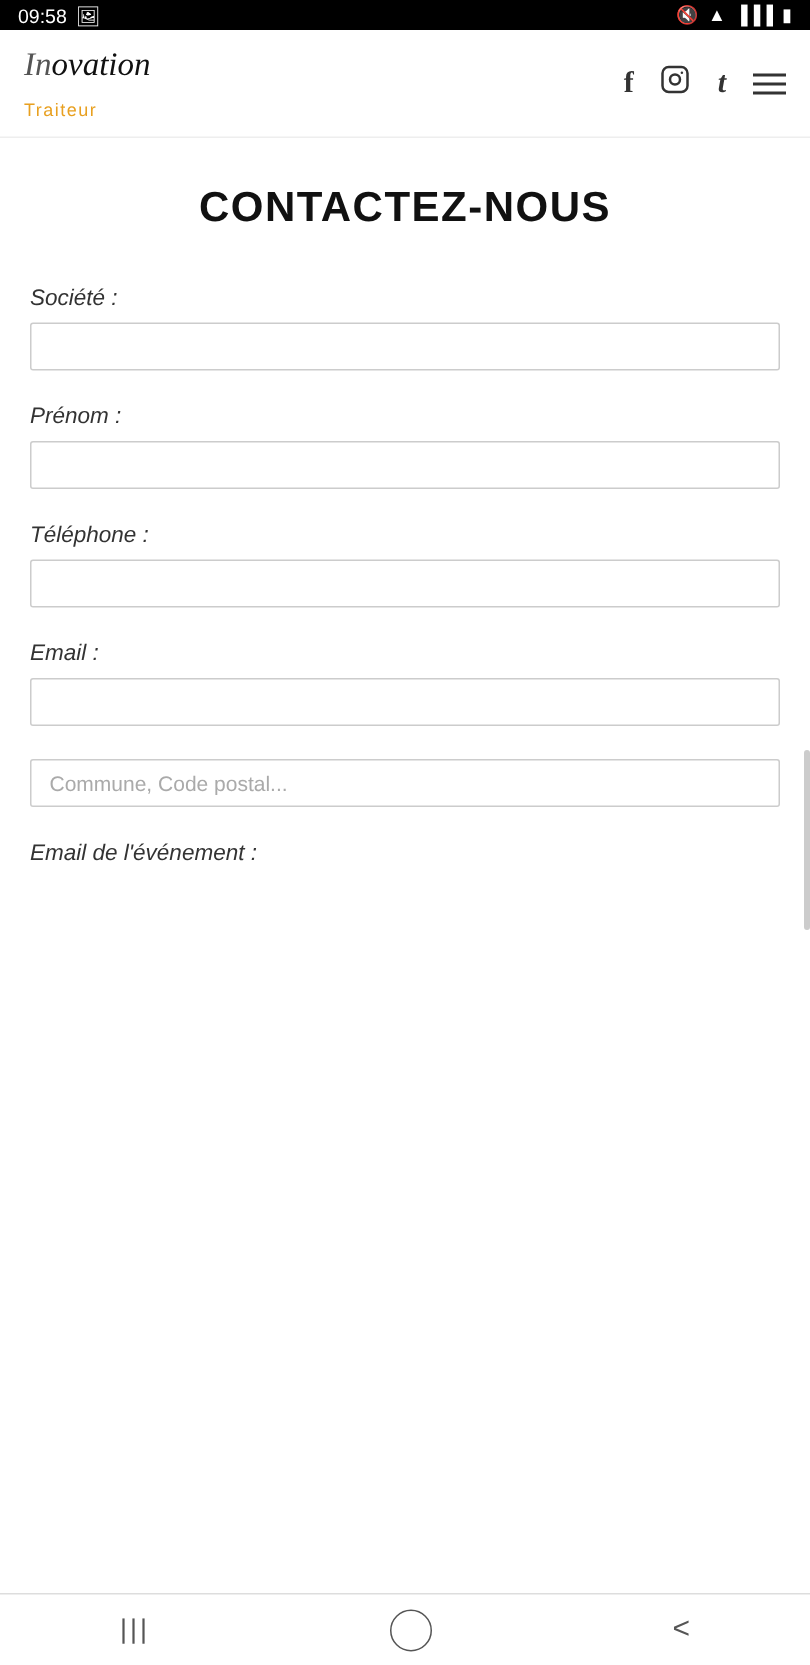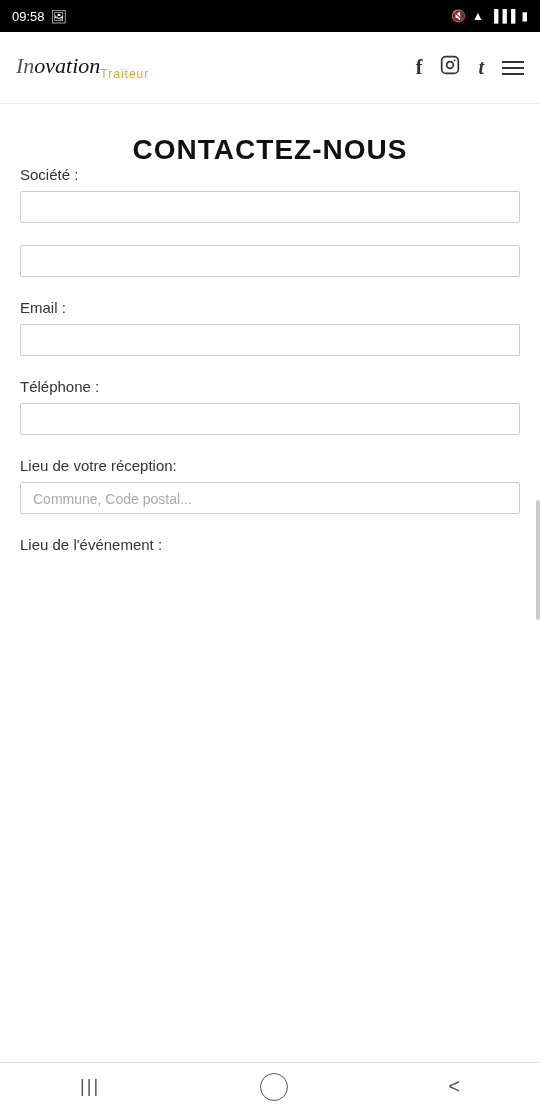"09:58" .status-bar { height: 32px -> 20px }
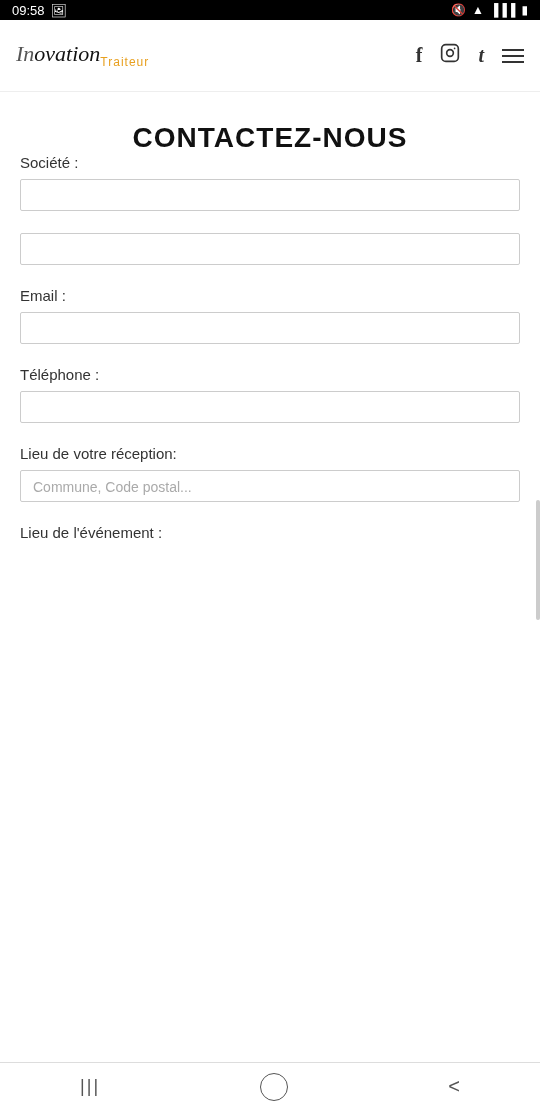"Inovation" .logo-container { flex-direction: row -> column }
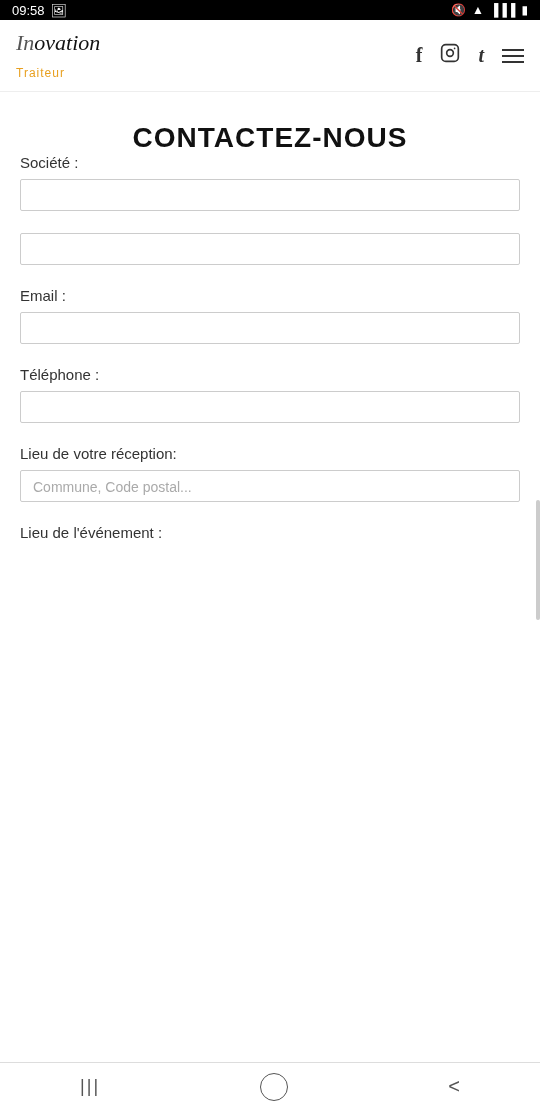"CONTACTEZ-NOUS" .page-title { margin-bottom: none -> 36px }
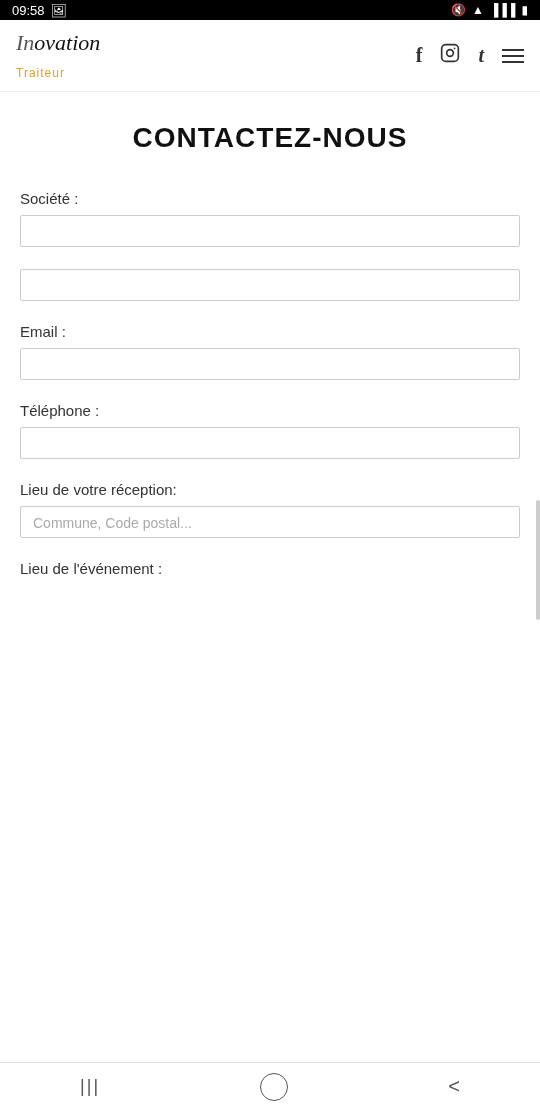"Société :" .form-label { font-style: none -> italic }
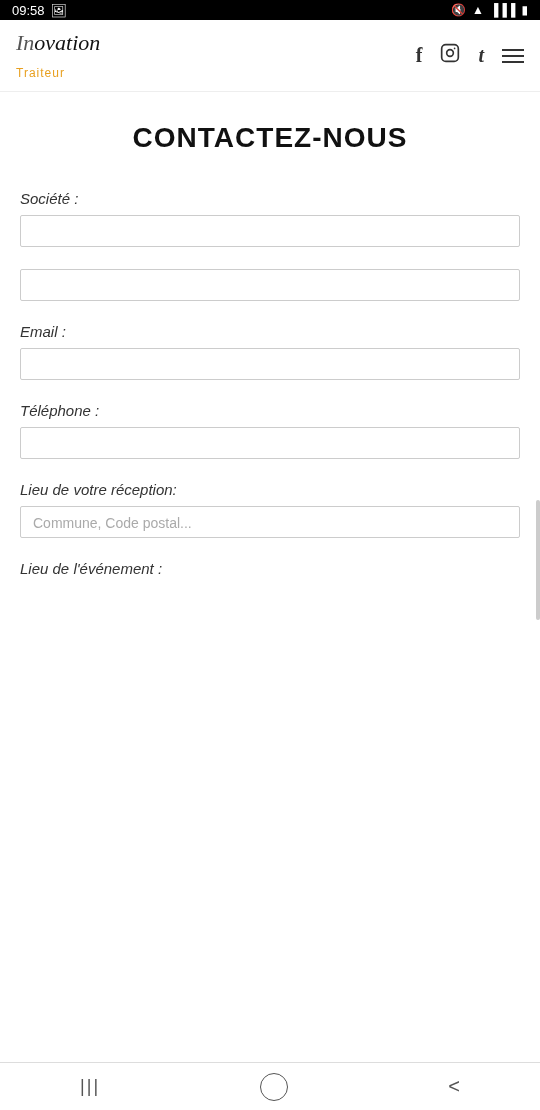"Prénom :" label.form-label { html: none -> <label>Prénom :</label> }
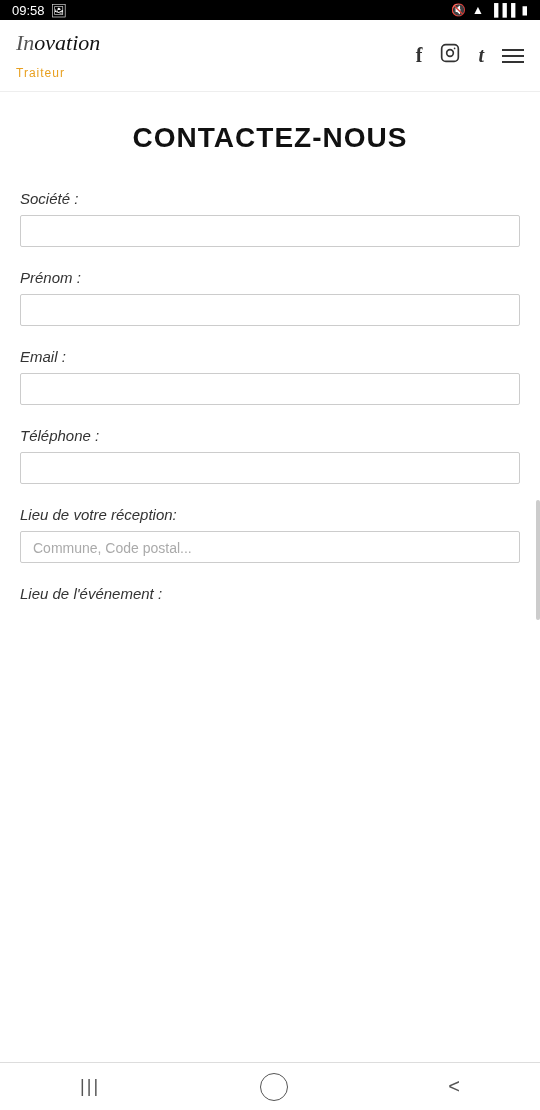"Email :" div.form-group { order: before "Téléphone :" -> after "Téléphone :" }
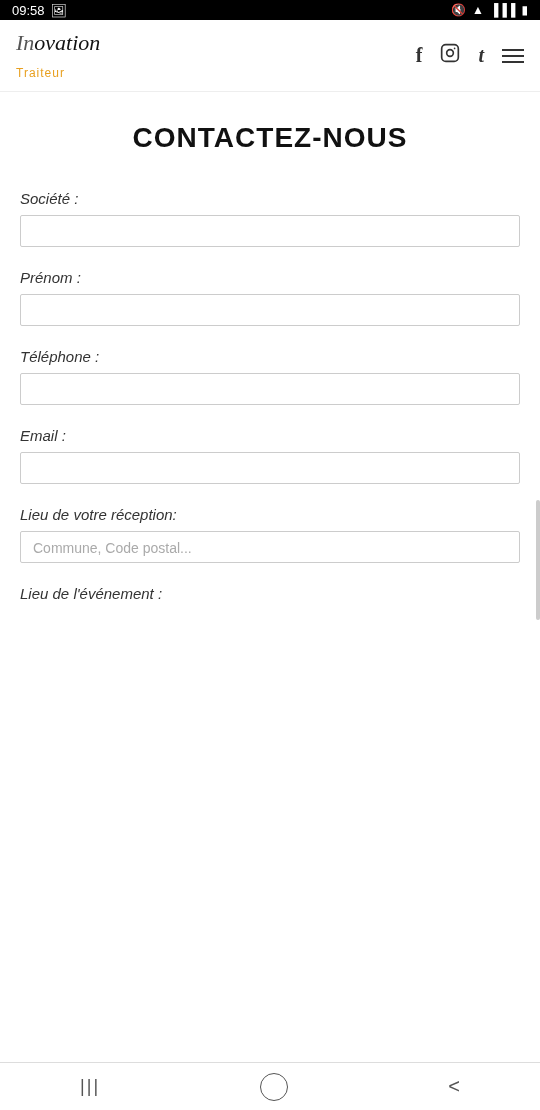"Lieu de votre réception:" label.form-label { html: <label>Lieu de votre réception:</label> -> none }
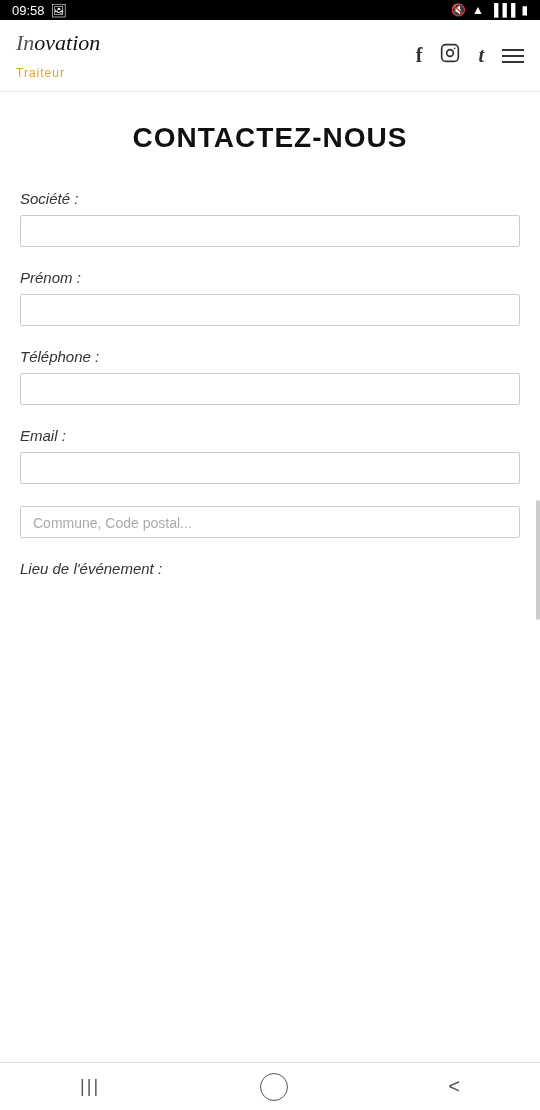"Lieu de l'événement :" label.form-label { text: Lieu -> Email }
